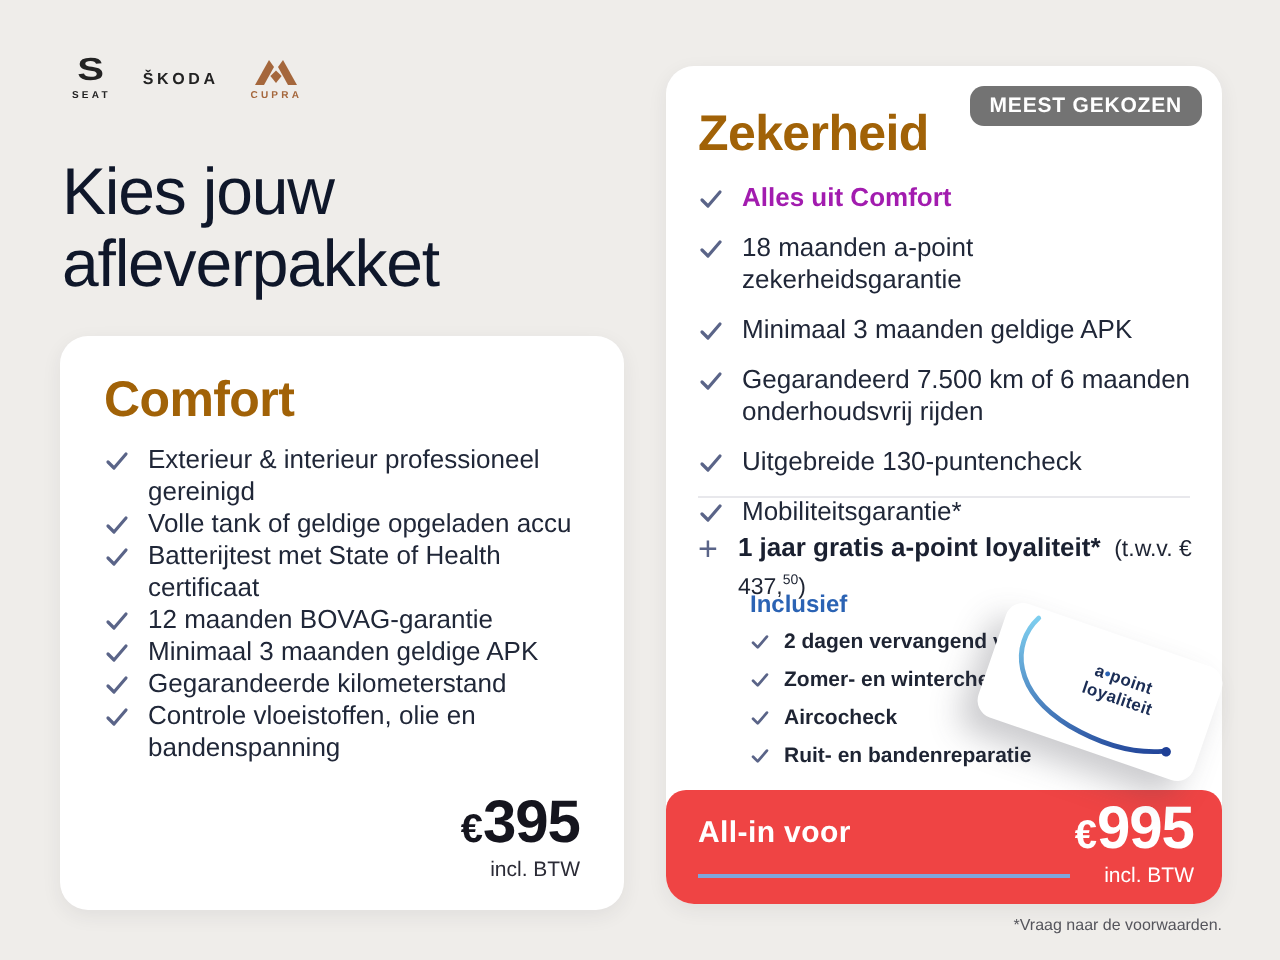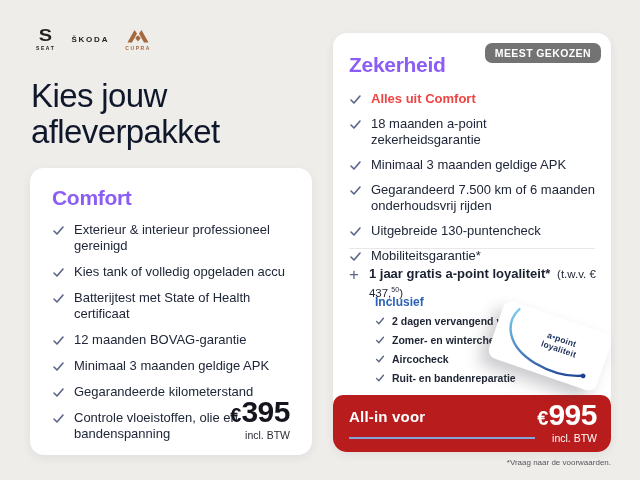"Zekerheid" .card-title { color: #8b5cf6 -> #a16207; font-size: 21px -> 25px }
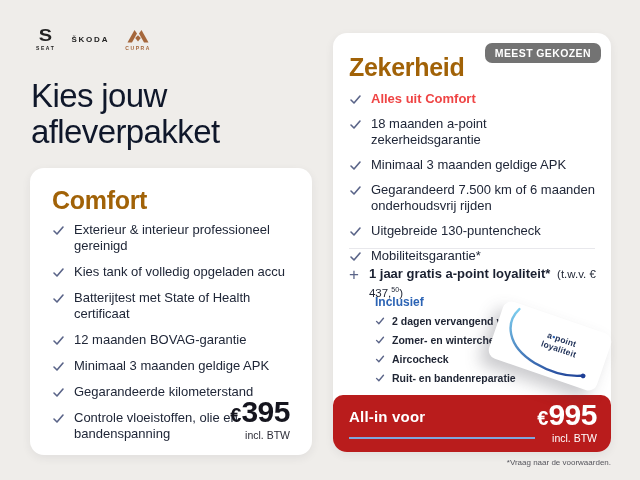"Alles uit Comfort" .feature.bold .txt { color: #ef4444 -> #a21caf }
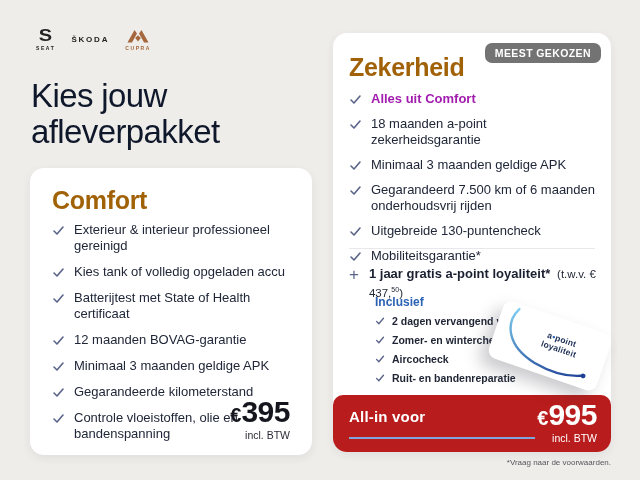"Exterieur & interieur professioneel" .feature-list { gap: 10px -> none }
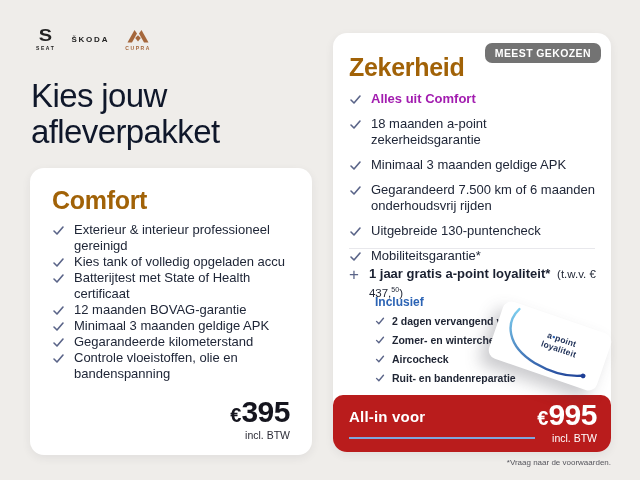"Kies tank of volledig opgeladen" span.txt { text: Kies tank of volledig -> Volle tank of geldige }
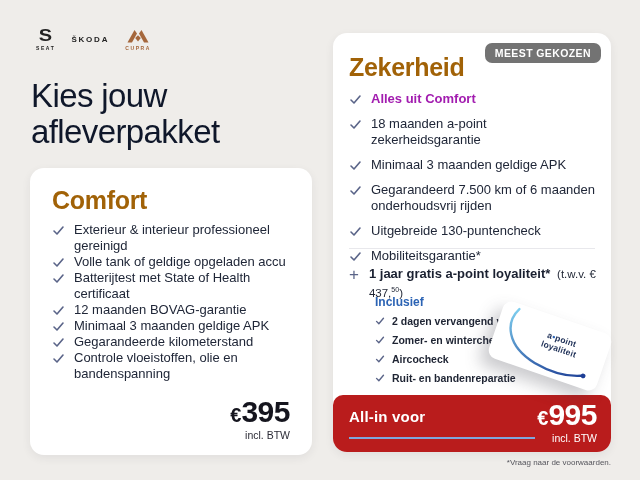"All-in voor" .allin-bar { background: #b91c1c -> #ef4444 }
